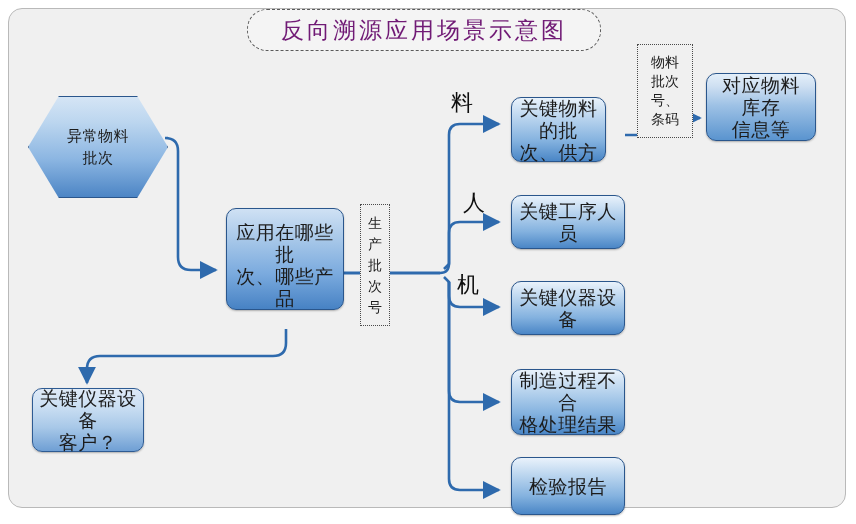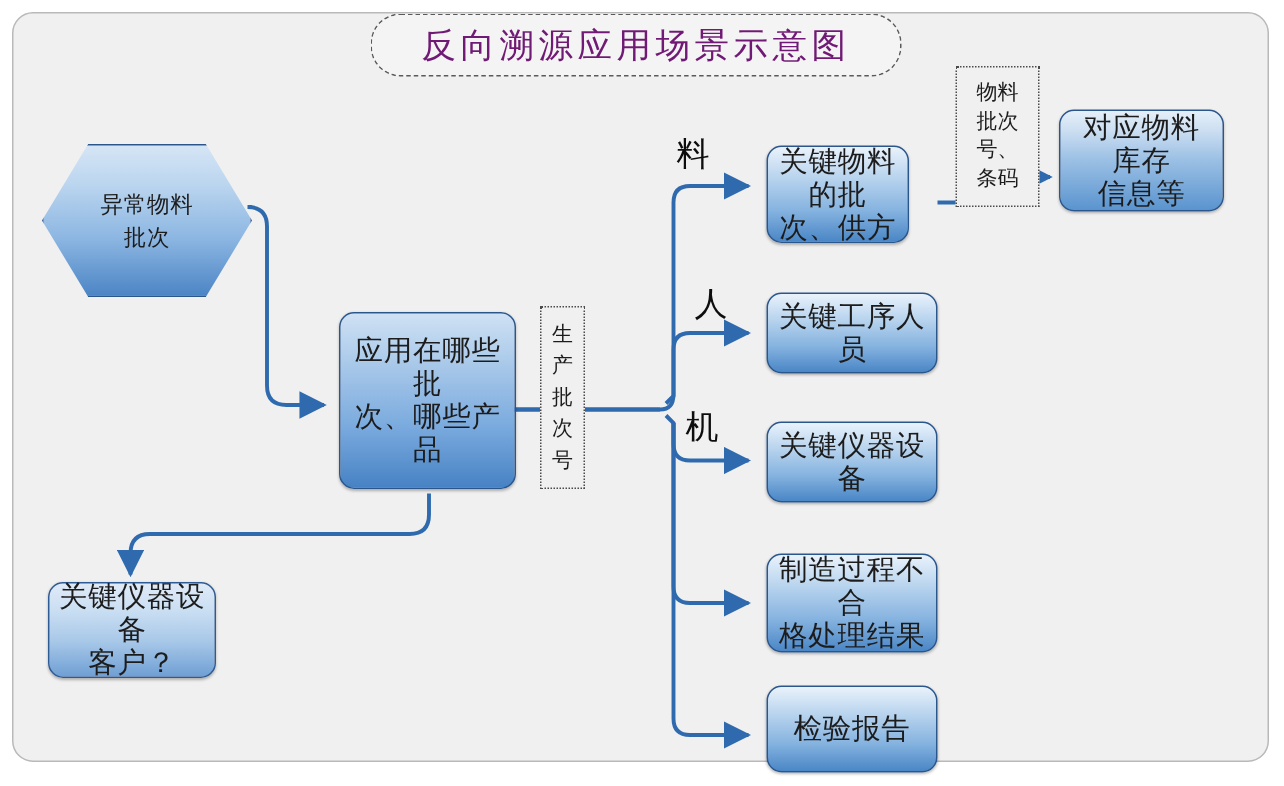"应用在哪些批" div.node { align-items: none -> flex-end; height: 118px -> 102px }
